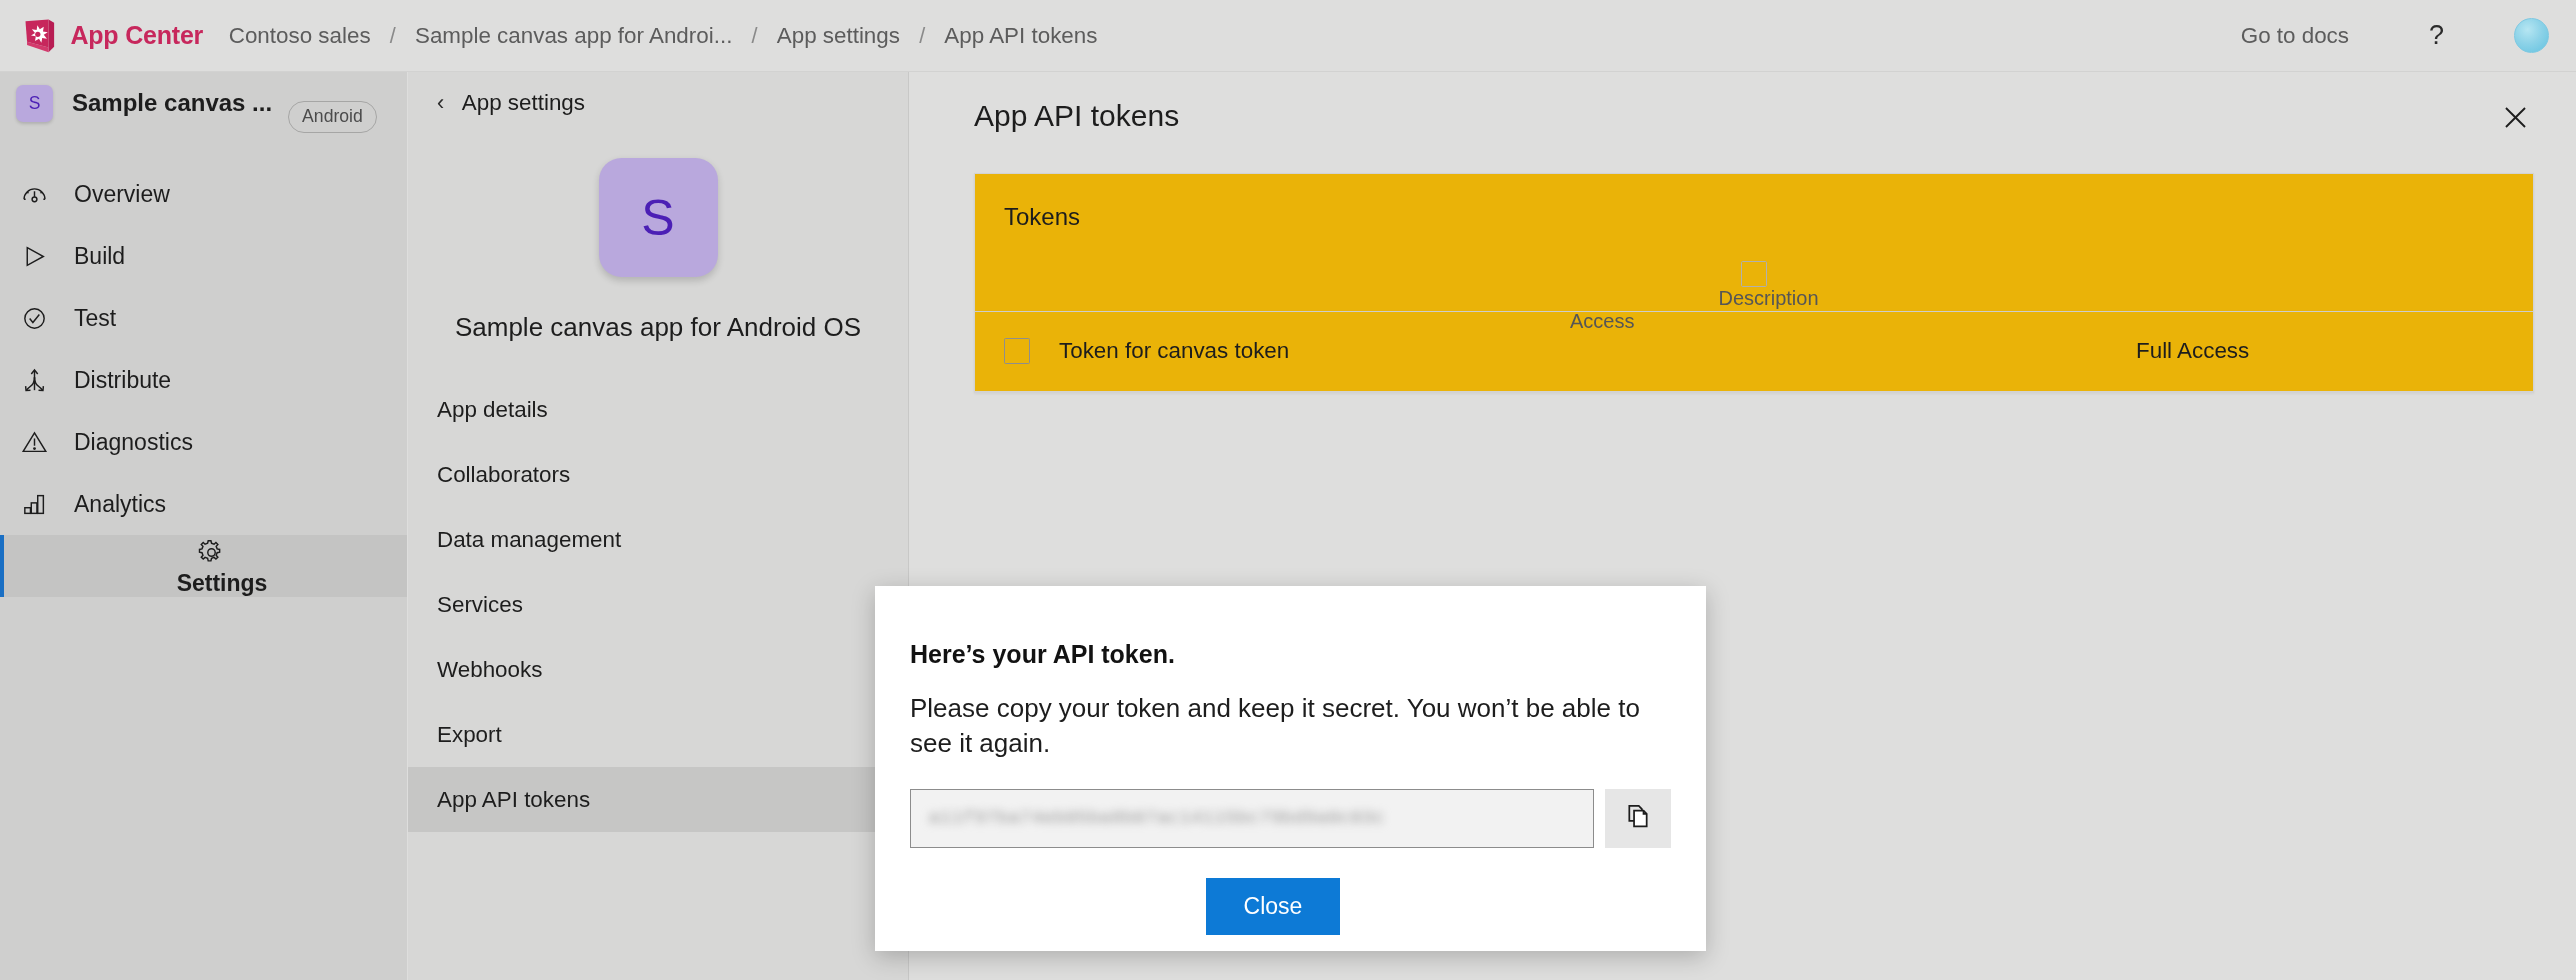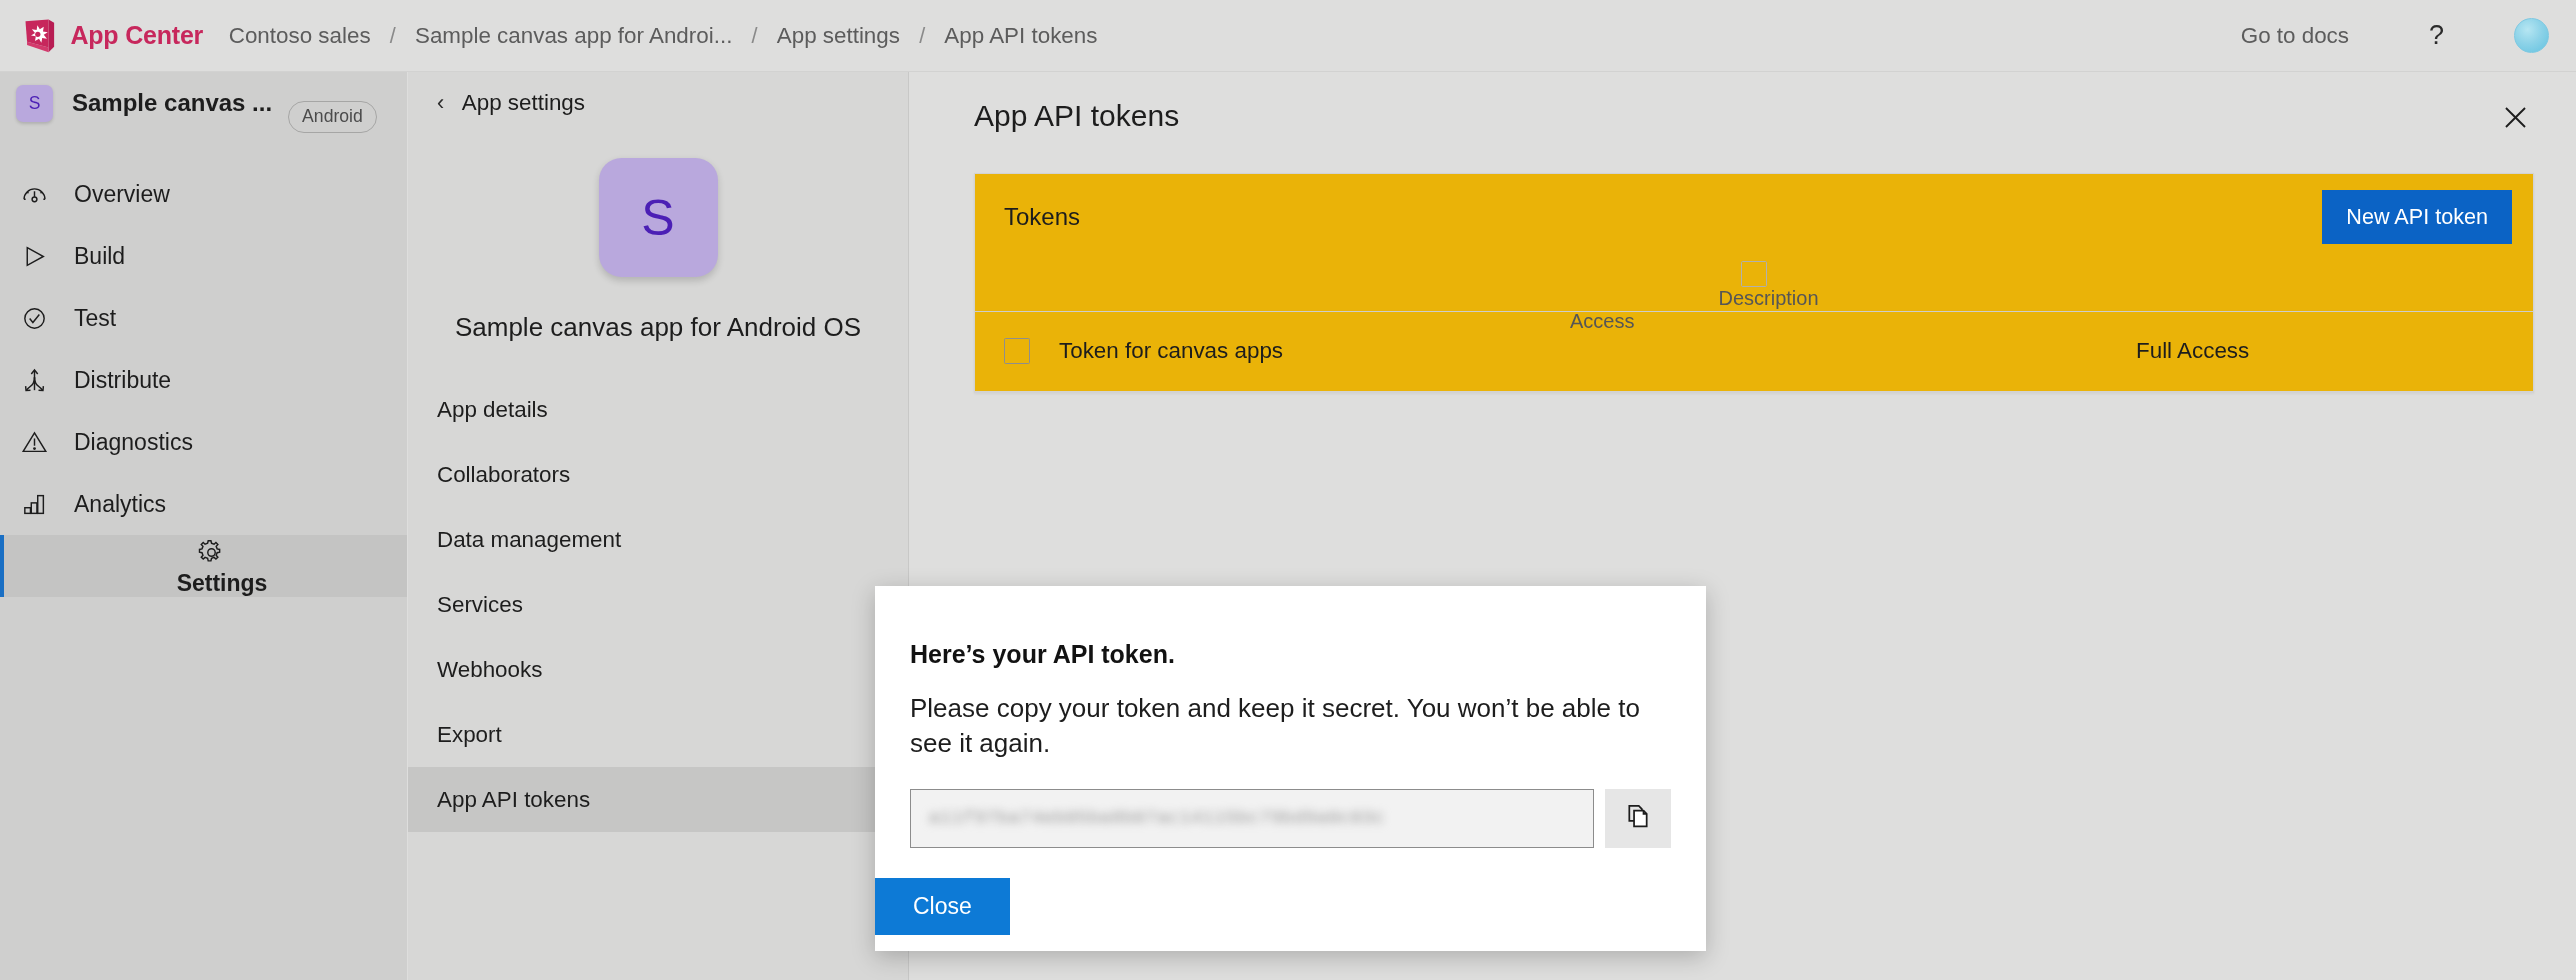"New API token" button.btn-primary { html: <button>New API token</button> -> none }
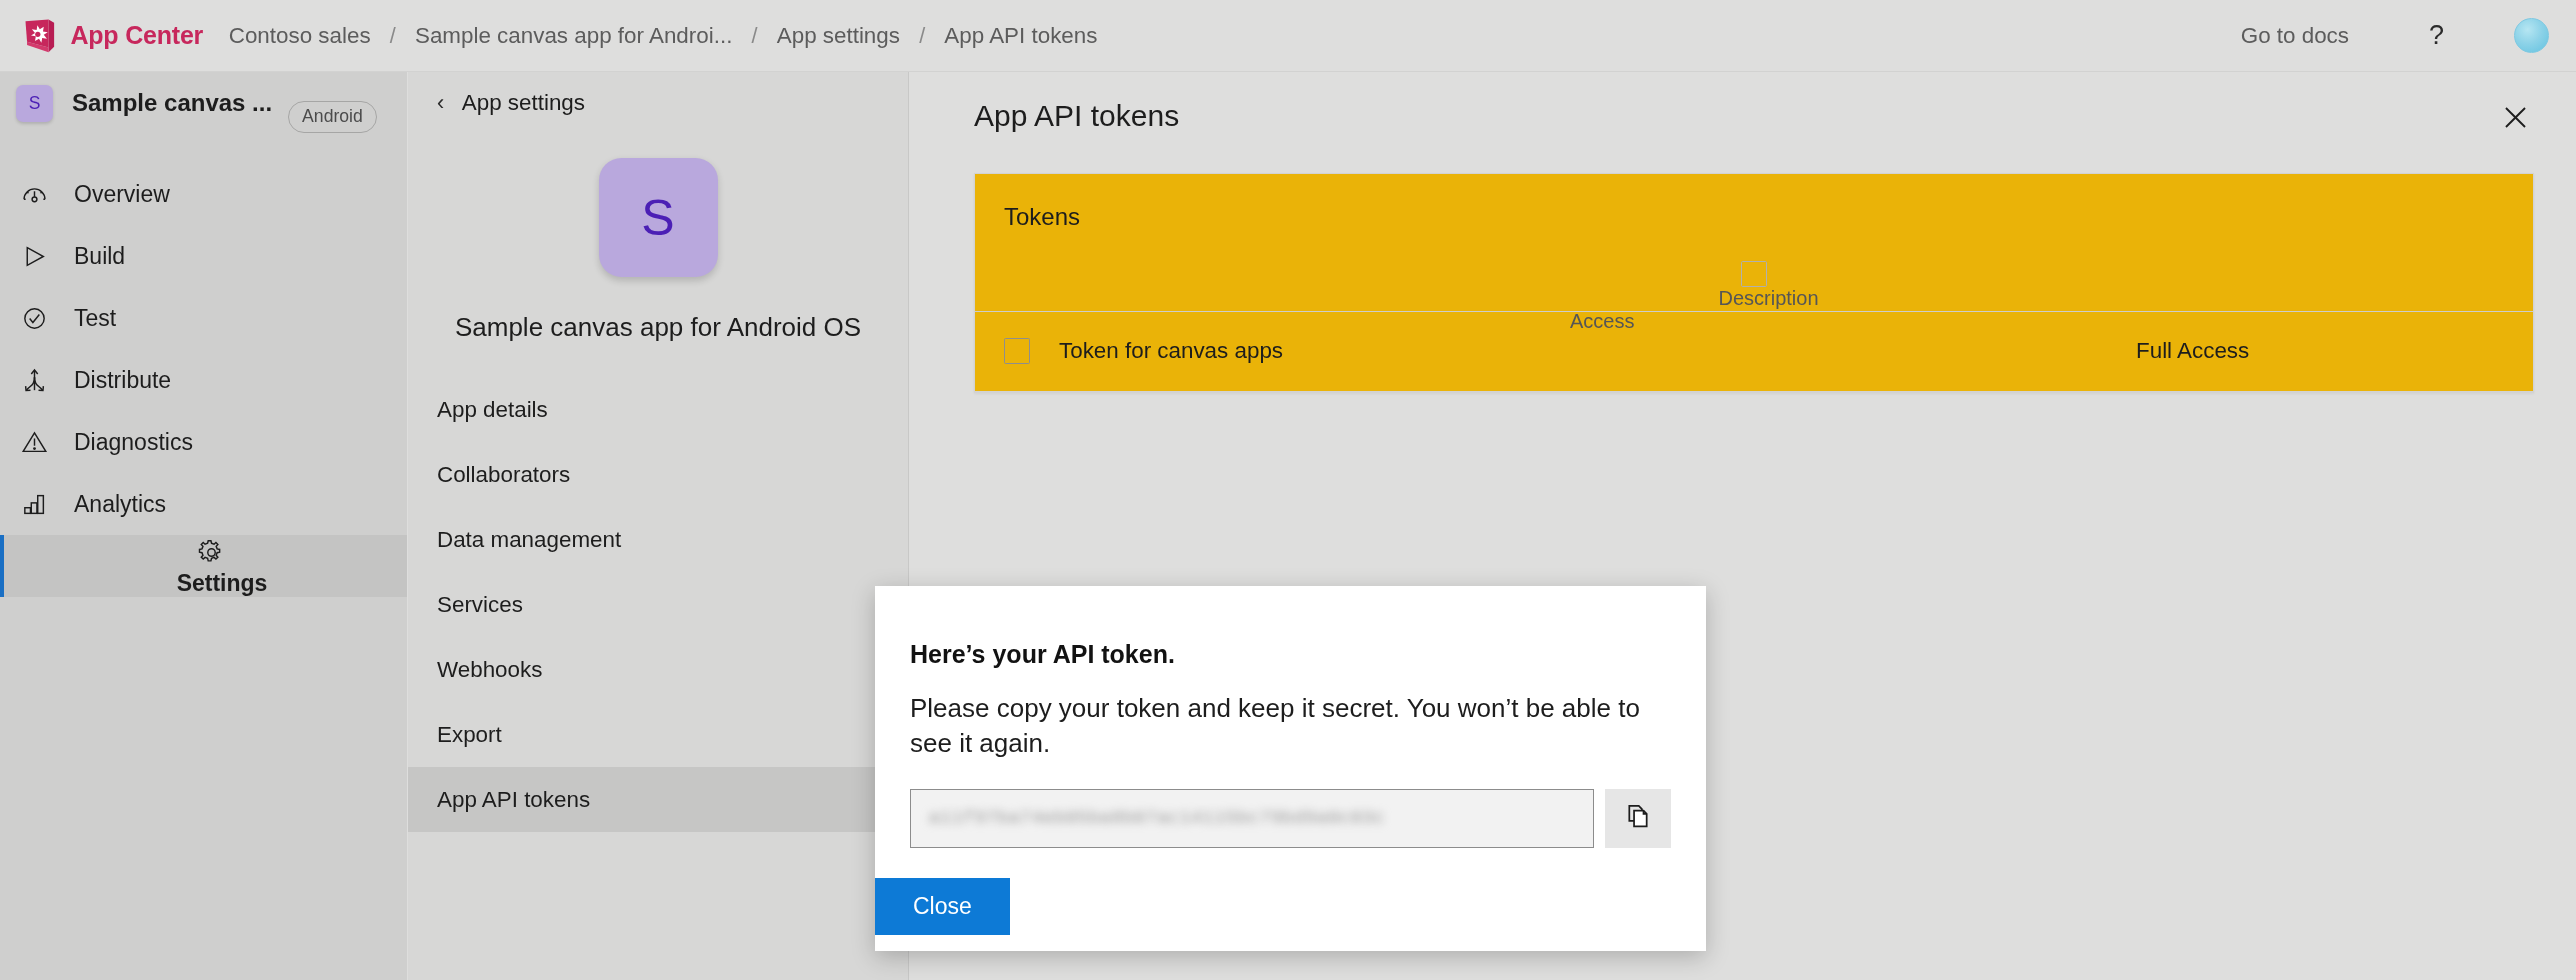"Token for canvas apps" span.col-desc { text: apps -> token }
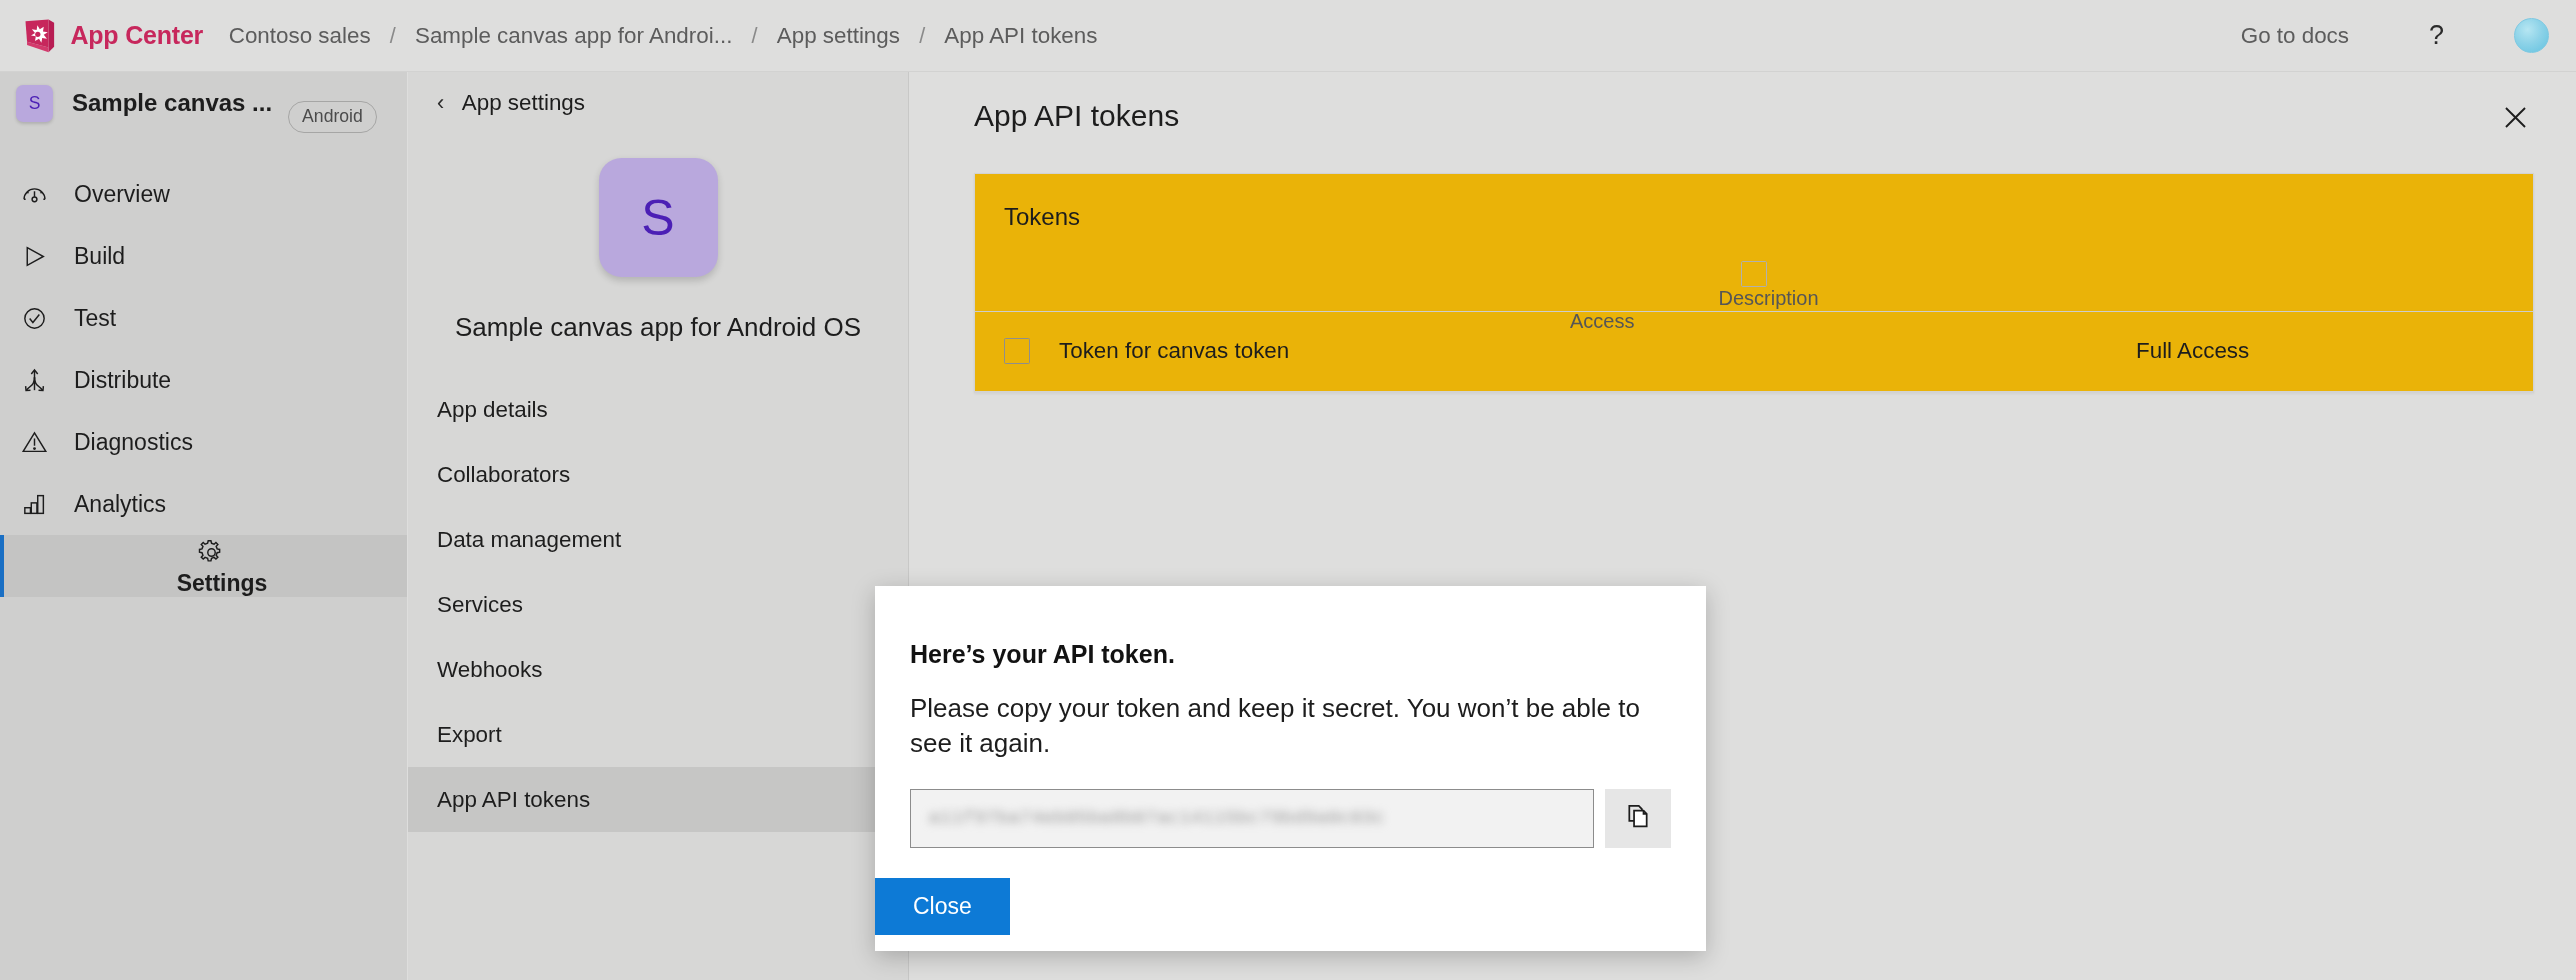"Close" .modal-actions { justify-content: flex-start -> center }
